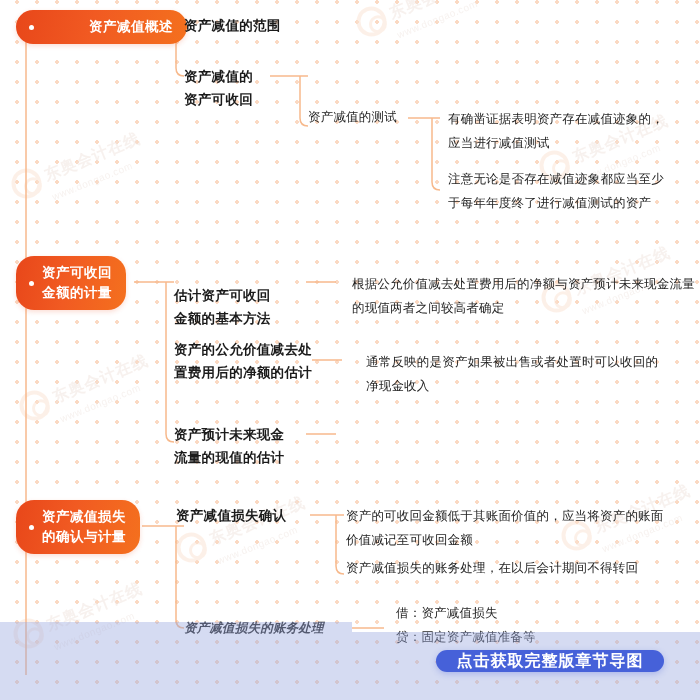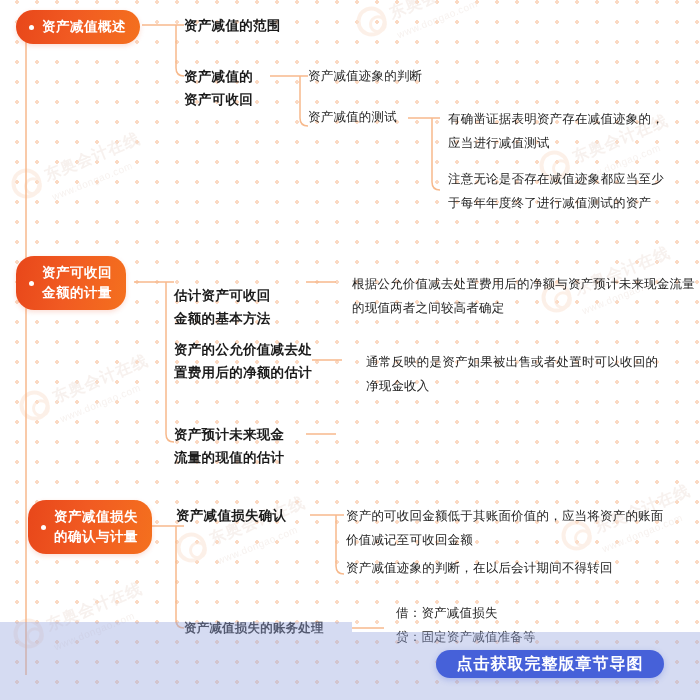"资产减值概述" div.badge { gap: none -> 47px }
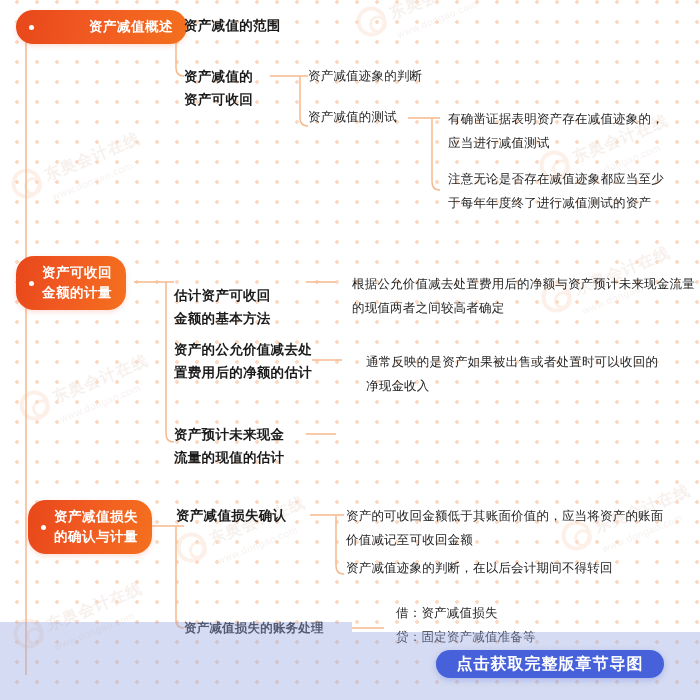"资产减值迹象的判断" div.l3 { html: <div> <span>资产减值迹象的判断</span> </div> -> none }
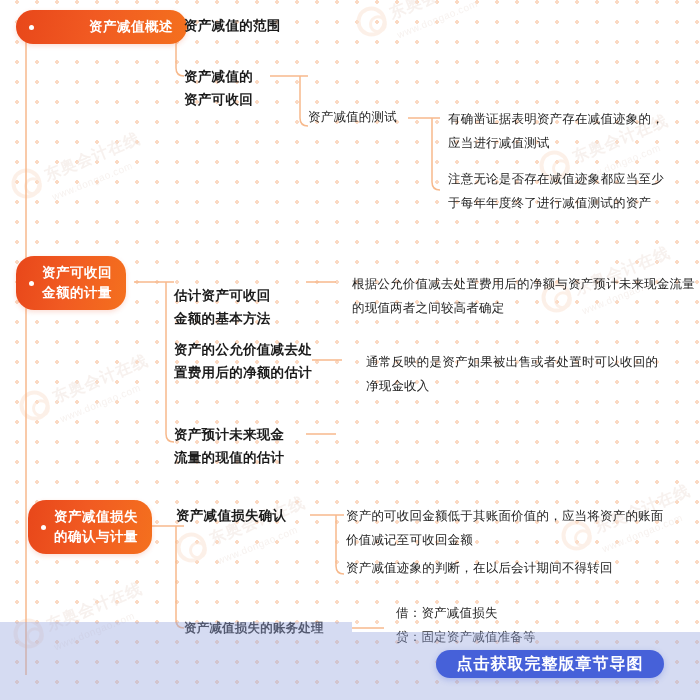"资产减值损失" div.badge { margin-left: 12px -> none }
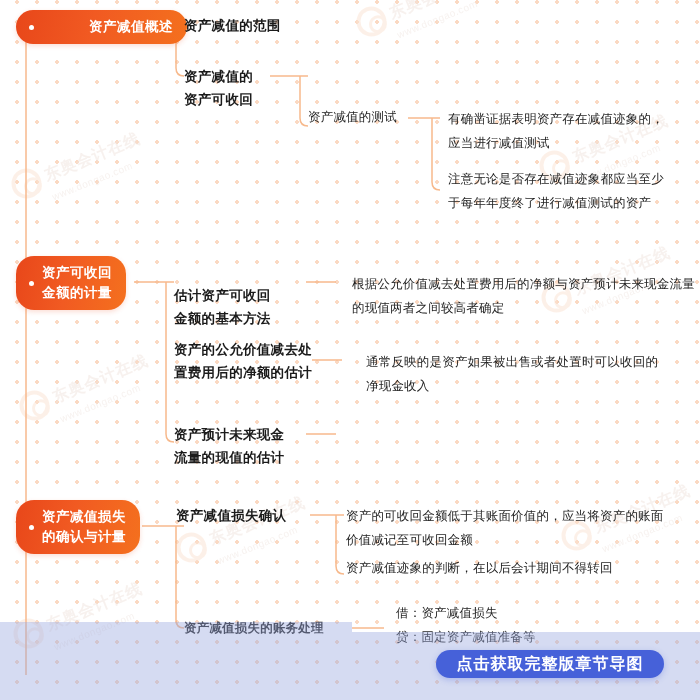"资产减值迹象的判断，在以后会计期间不得转回" span { text: 迹象的判断 -> 损失的账务处理 }
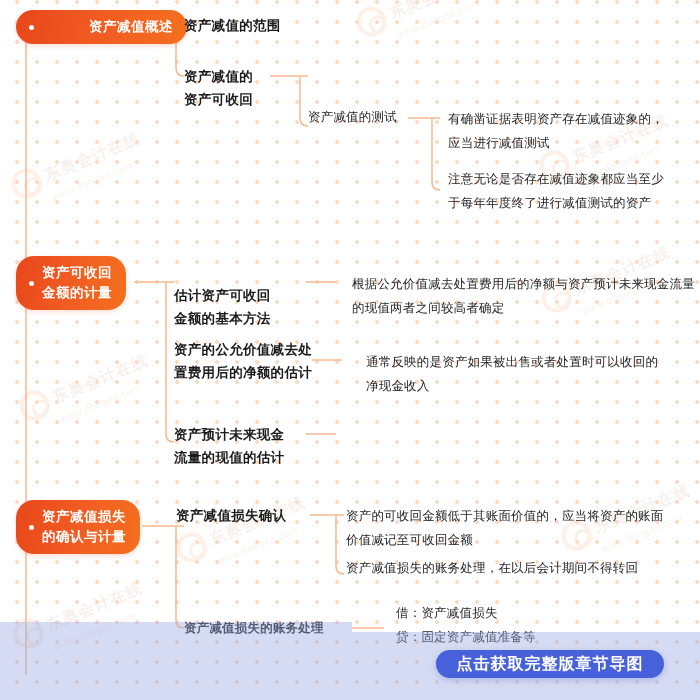"资产减值损失的账务处理" div.l3 { font-style: none -> italic }
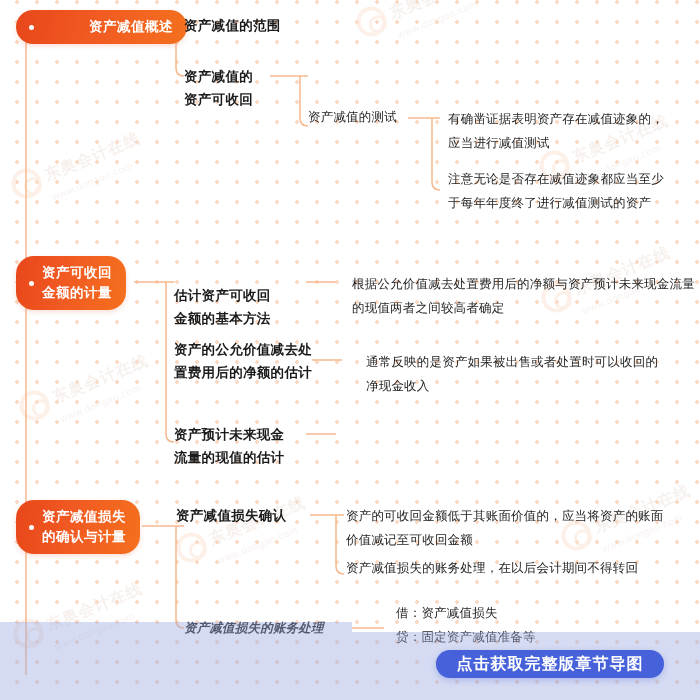"点击获取完整版章节导图" #cta { height: 28px -> 22px }
